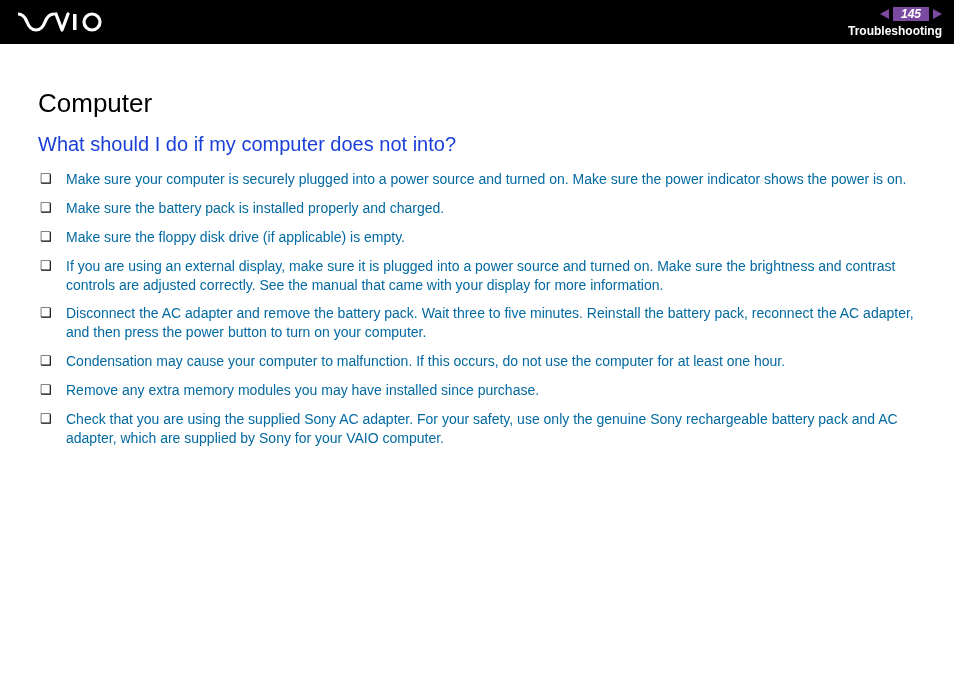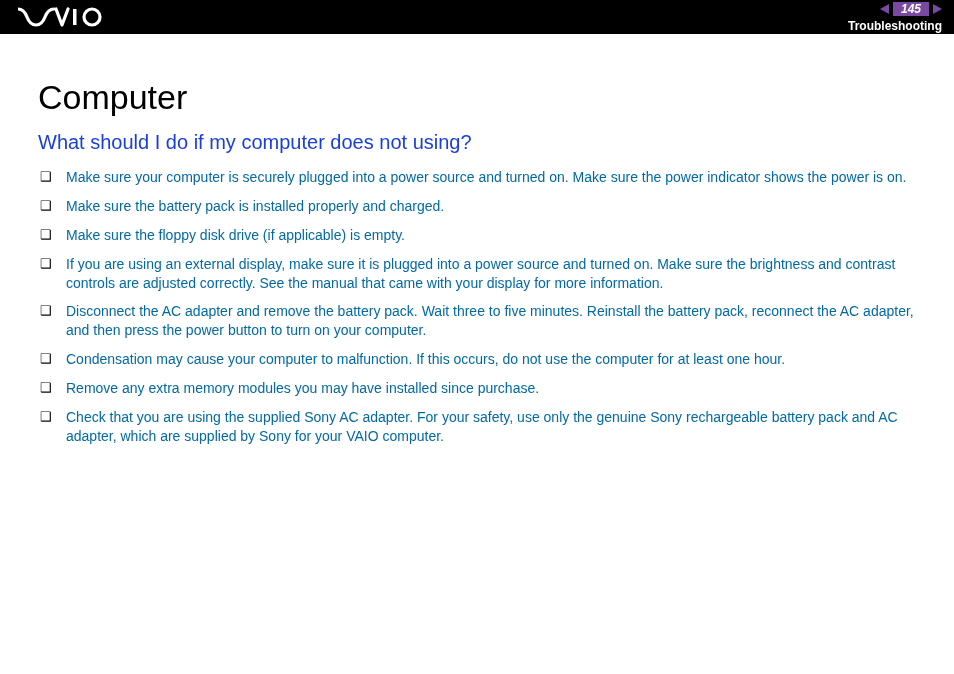"145" .topbar { height: 34px -> 44px }
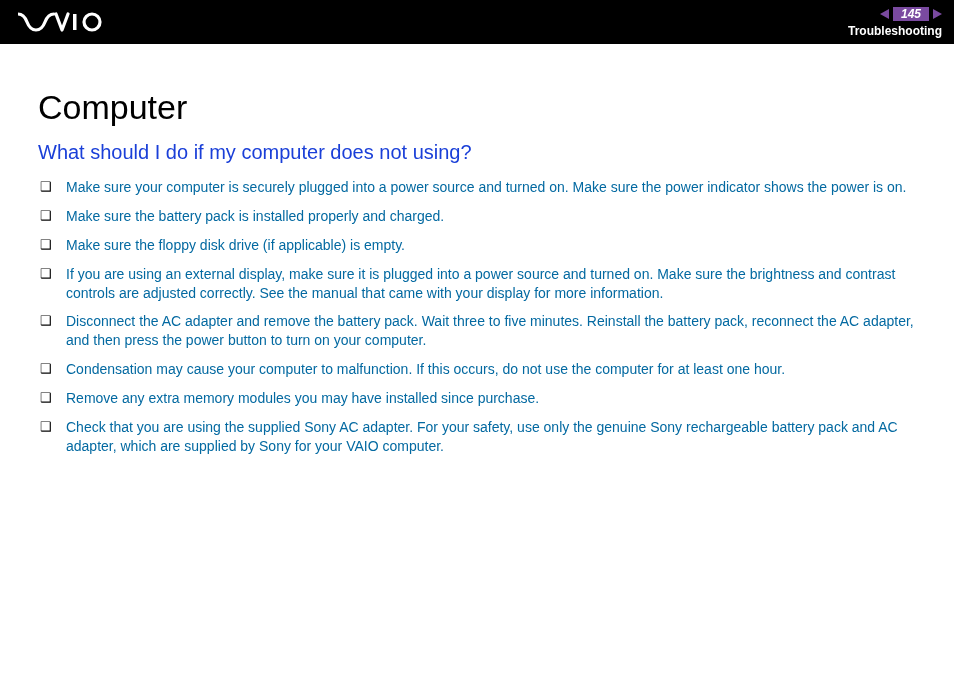"Computer" .h1 { font-size: 34px -> 26px }
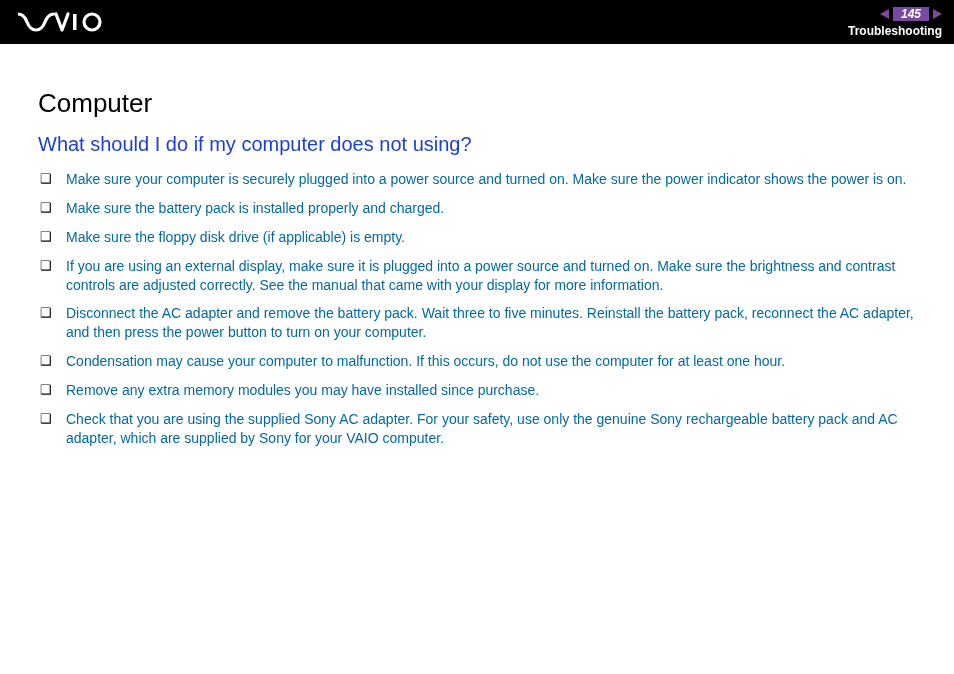"What should I do if" h2.h2 { text: using -> into }
